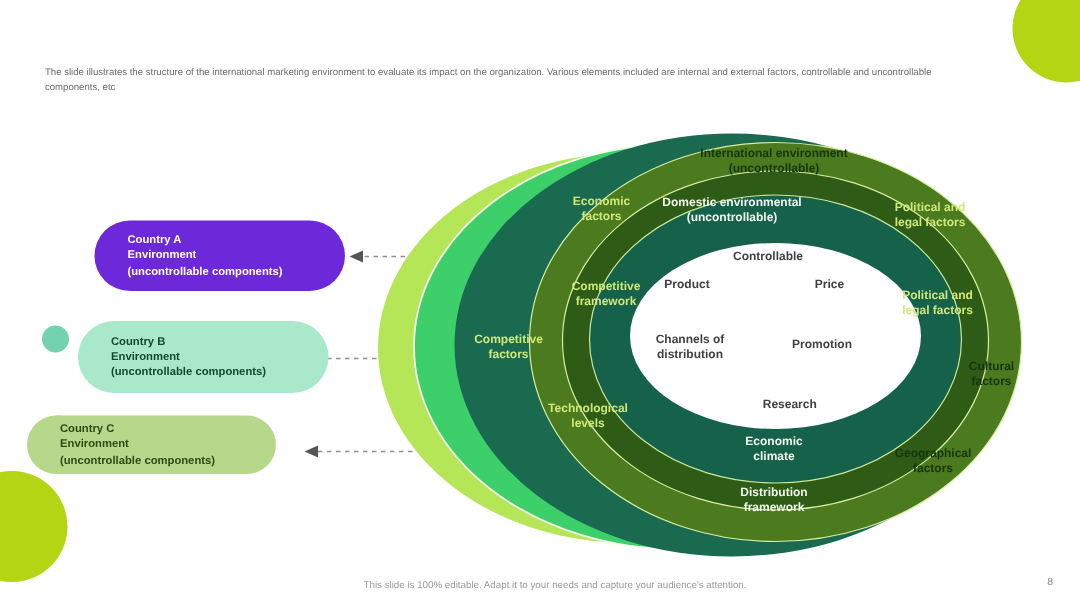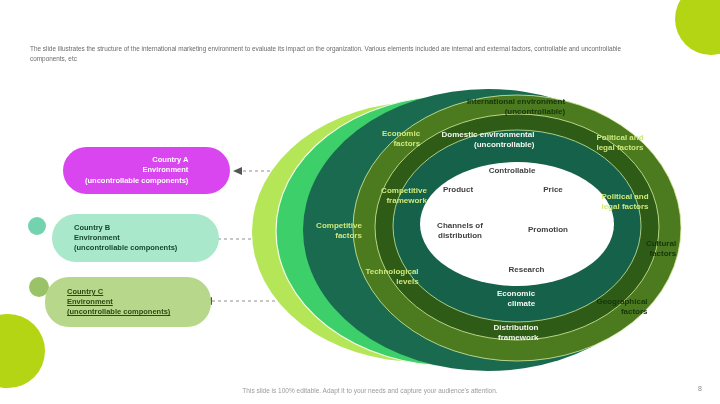"International environment" .lbl { text-align: right -> center }
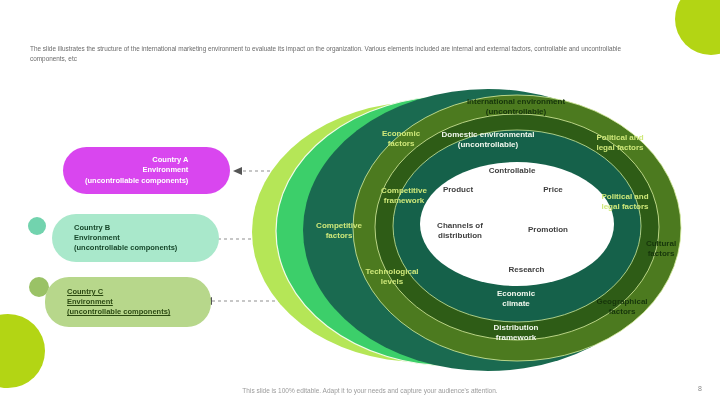"Country A" div.pill { background: #d946ef -> #6d28d9; text-align: right -> none }
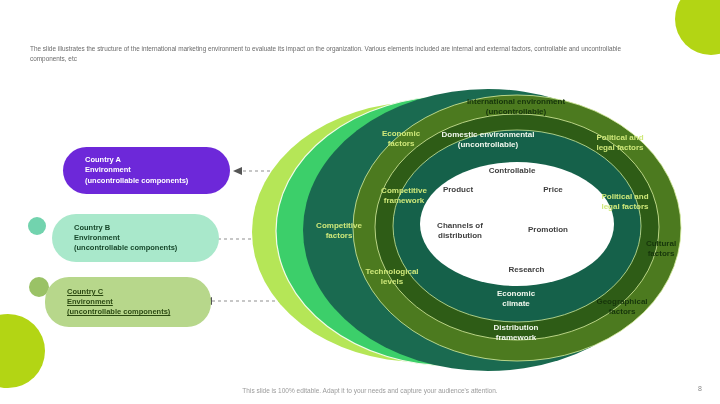"Country C" .pill.c { height: 50px -> 39px; left: 45px -> 18px; text-decoration: underline -> none }
